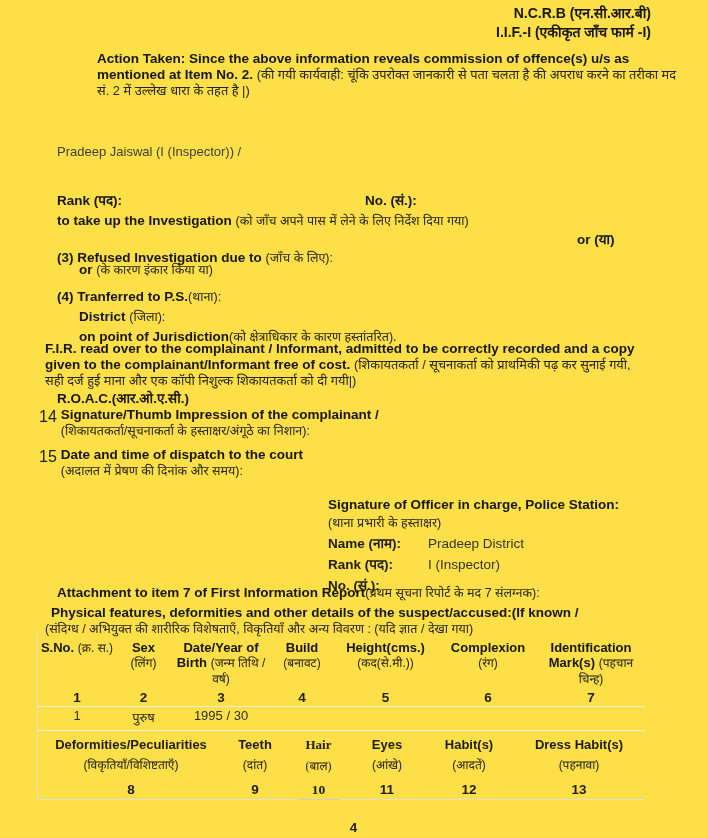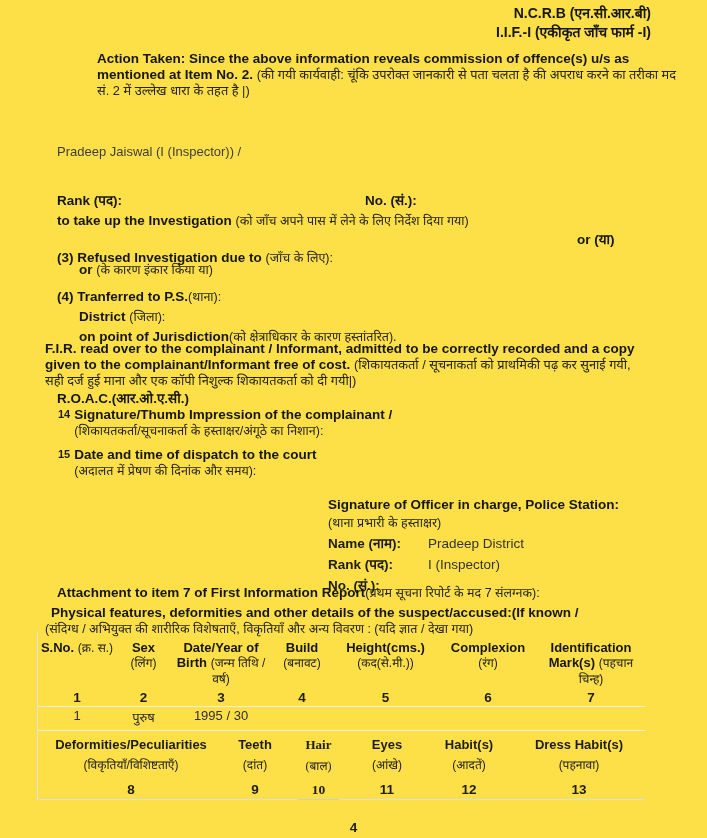"14" .numitem .n { font-size: 11px -> 16px; font-weight: bold -> normal; margin-left: 19px -> none }
